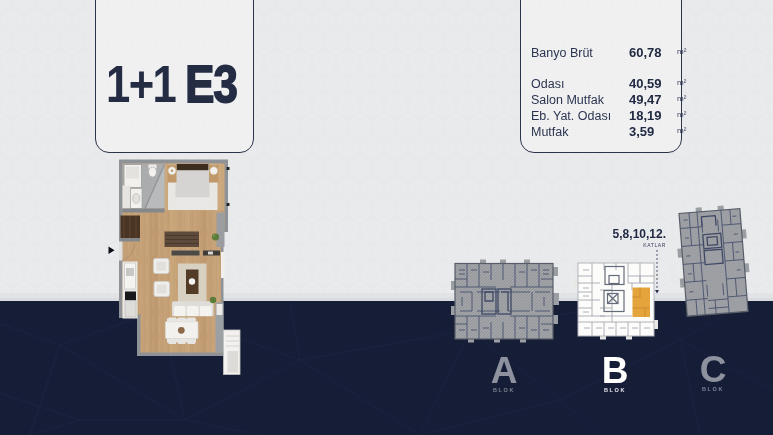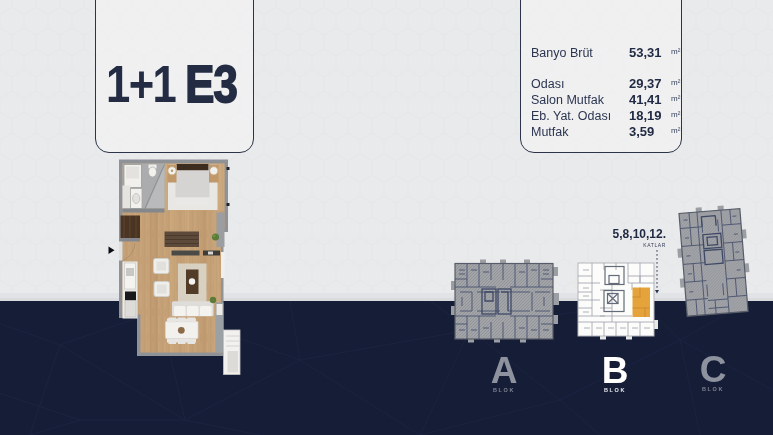"53,31" span.val { text: 53,31 -> 60,78 }
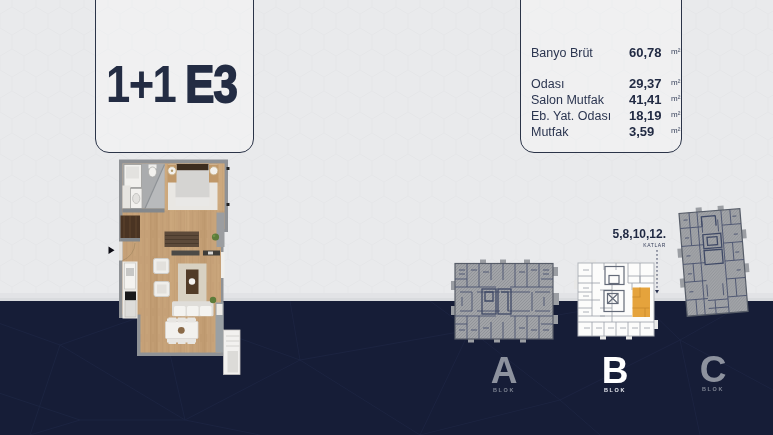"m²" .trow .m2 { left: 140px -> 146px }
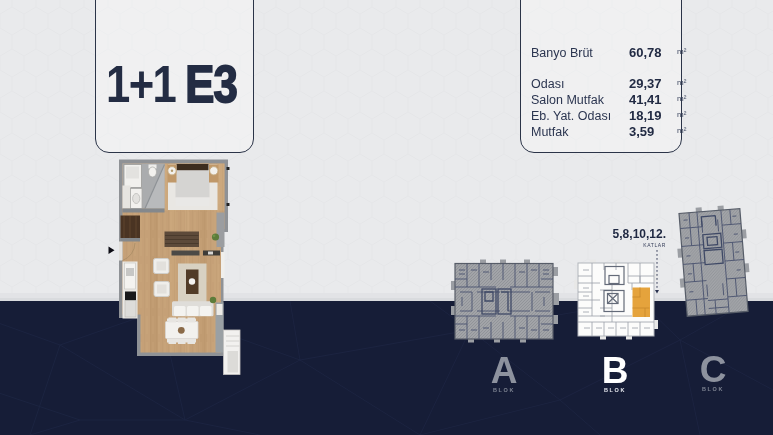"29,37" span.val { text: 29,37 -> 40,59 }
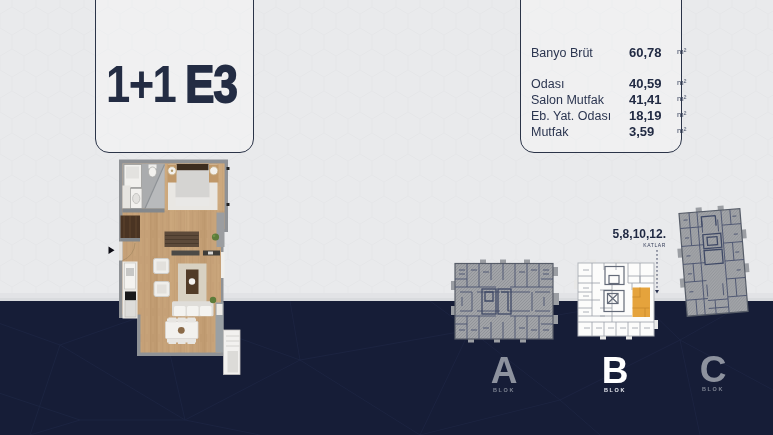"41,41" span.val { text: 41,41 -> 49,47 }
